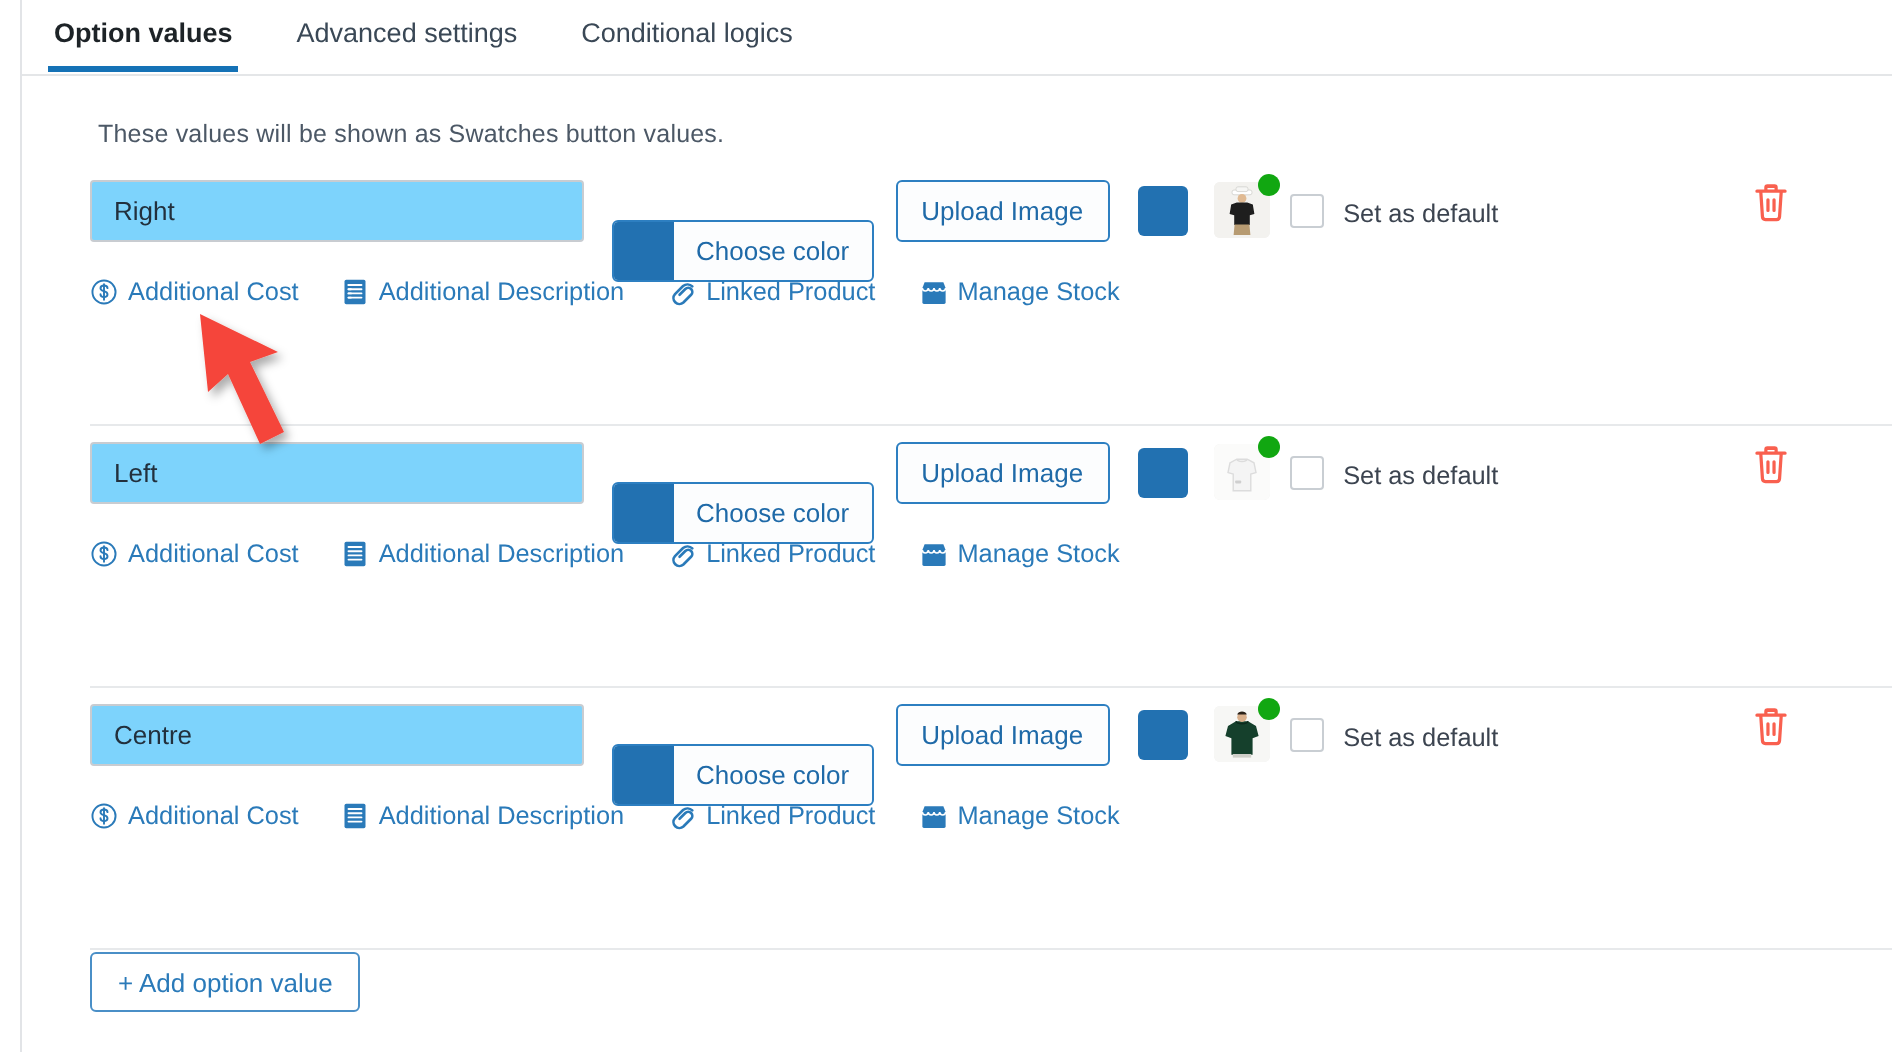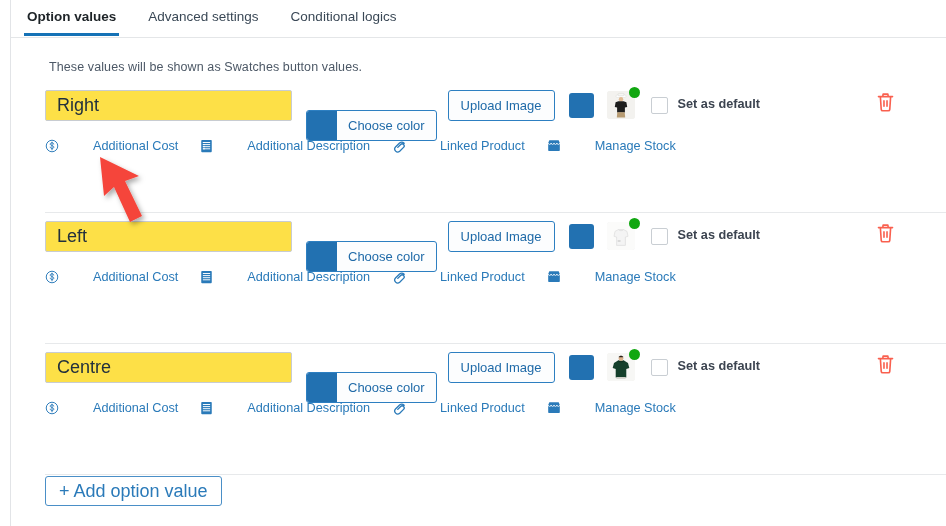"Right" .val-input { background: #fde047 -> #7dd3fc; font-size: 18px -> 13px }
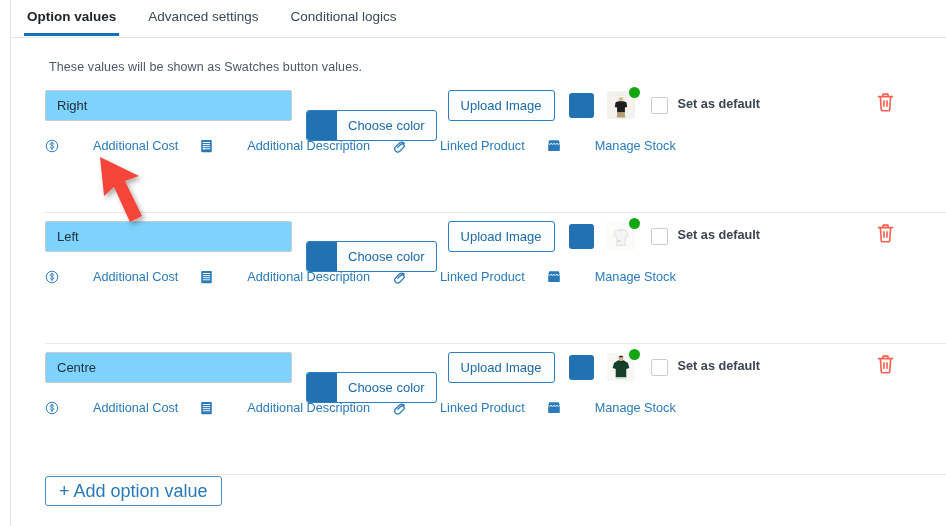"Set as default" .default-wrap { align-items: flex-start -> flex-end; font-weight: bold -> none; margin-left: 16px -> 10px }
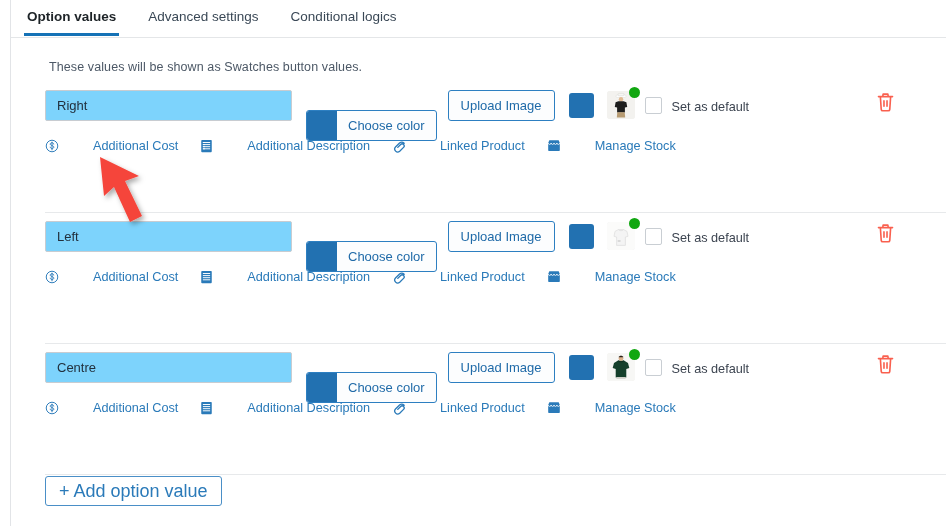"Additional Cost" .alink { align-items: flex-start -> flex-end; gap: 29px -> none }
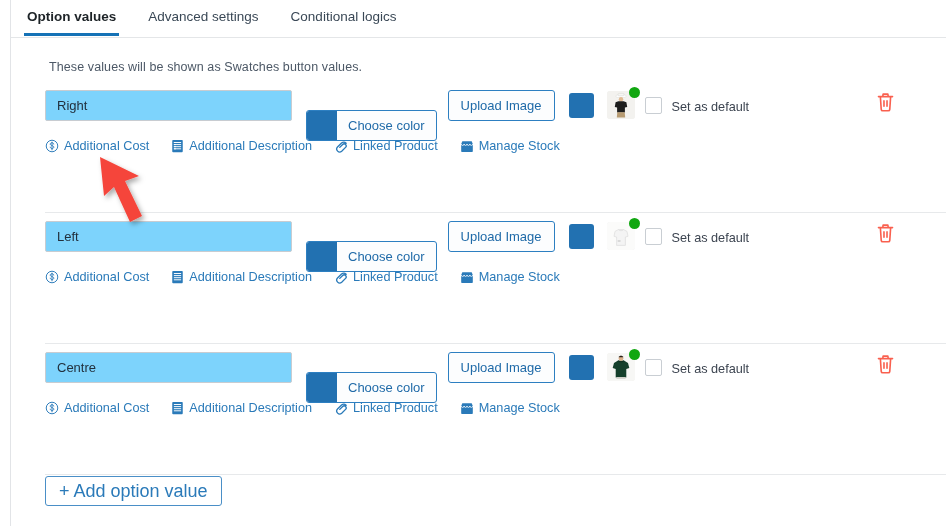"+ Add option value" .add-btn { font-size: 18px -> 13px }
